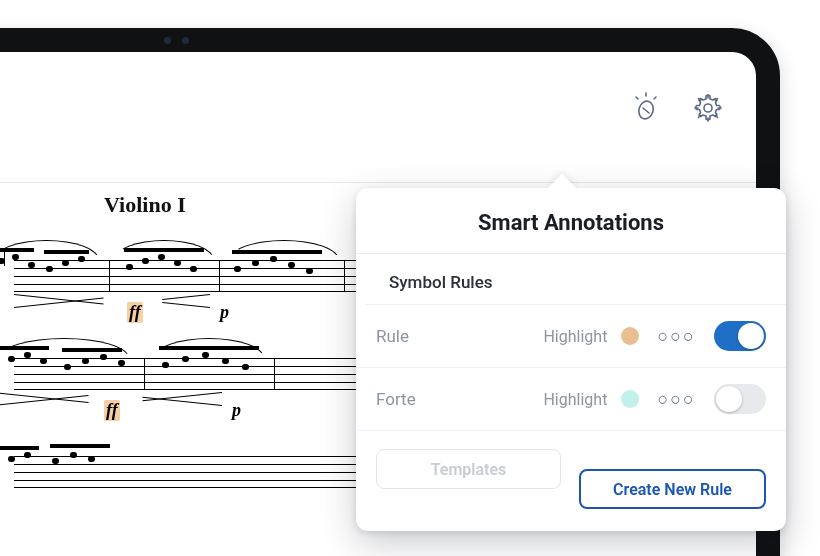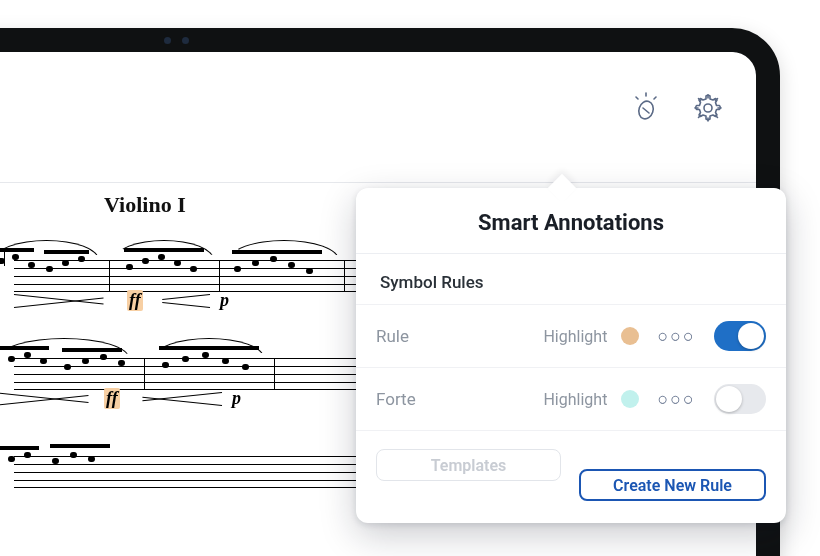"Symbol Rules" .section-head { margin-left: none -> 9px }
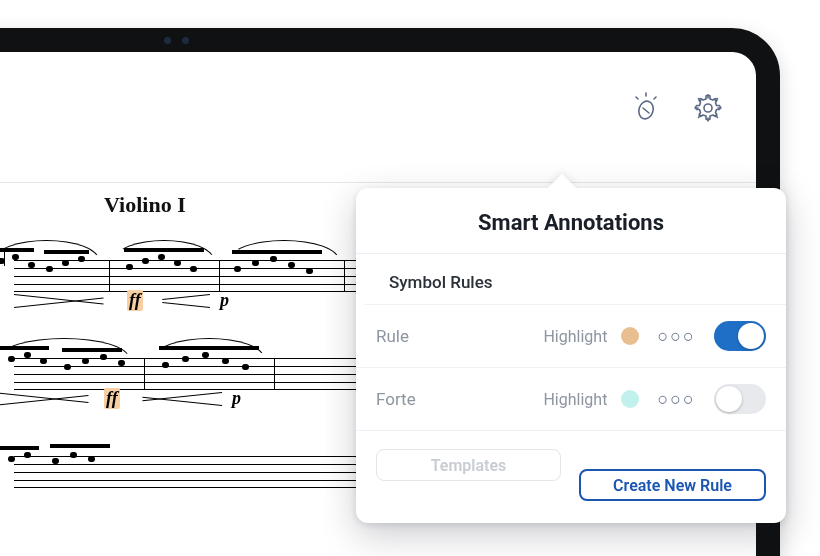"ff" .dyn { top: 48px -> 60px }
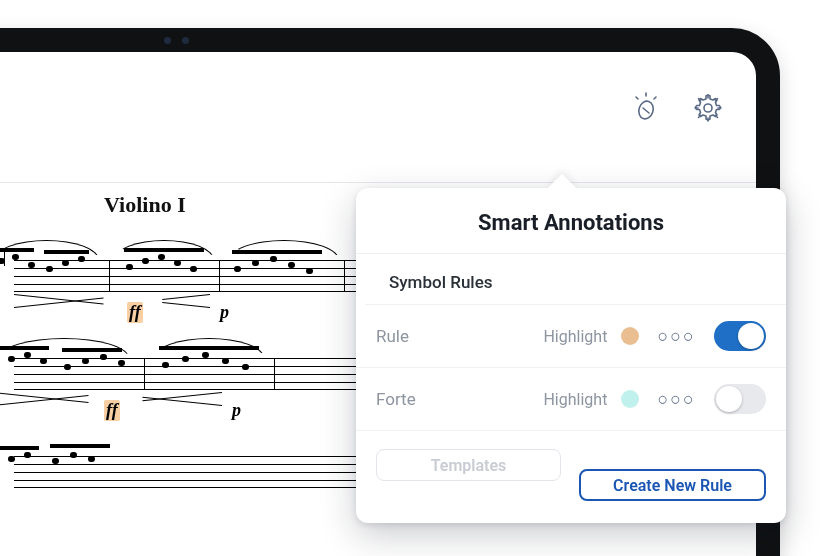"Templates" .btn { height: 32px -> 40px }
